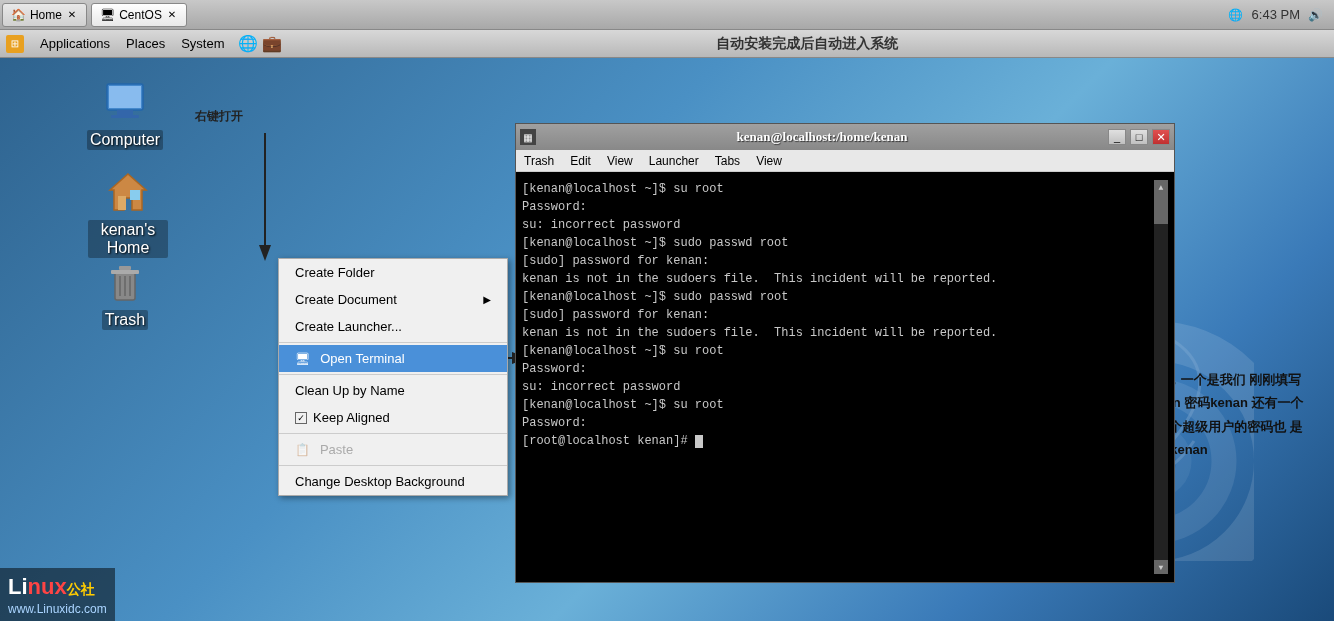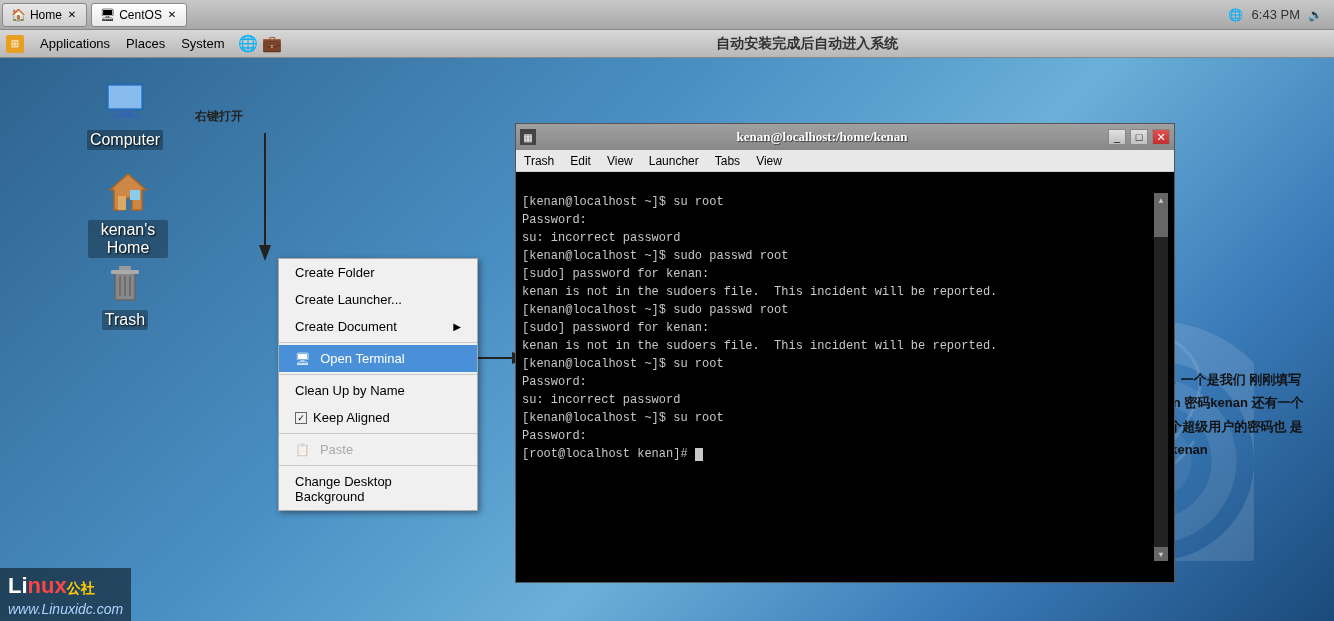"[kenan@localhost ~]$ su root" .terminal-body { padding: 21px 6px -> 8px 6px }
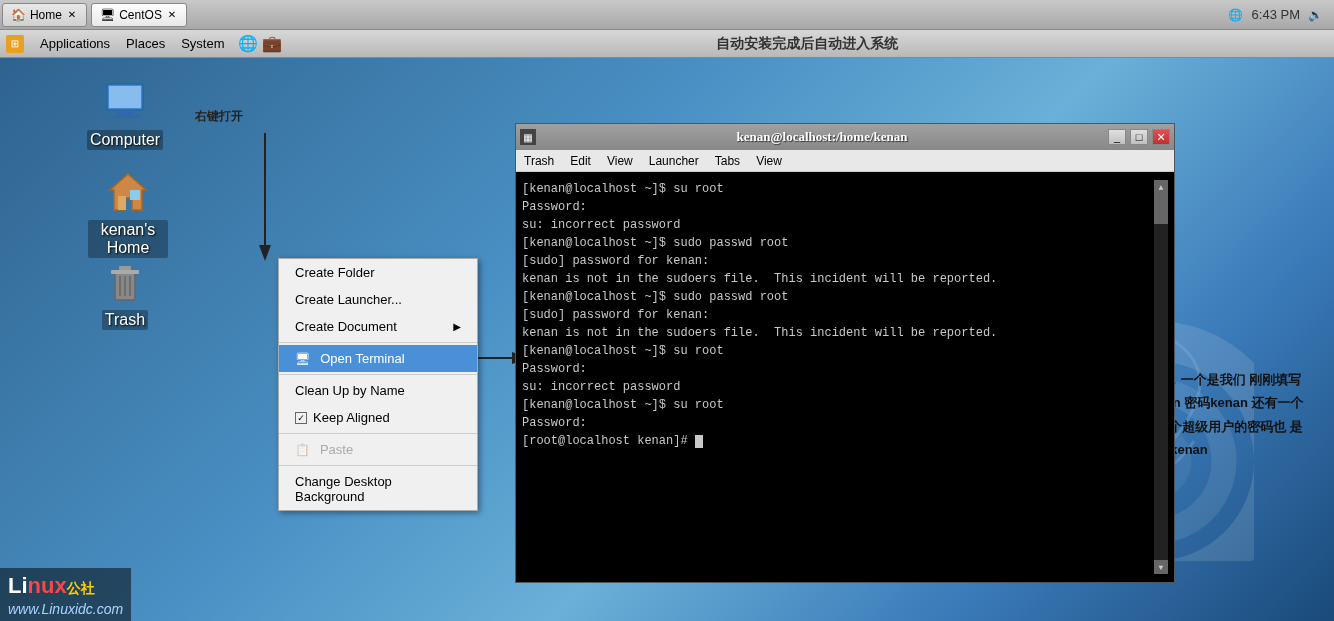"Create Folder" .context-menu { width: 200px -> 230px }
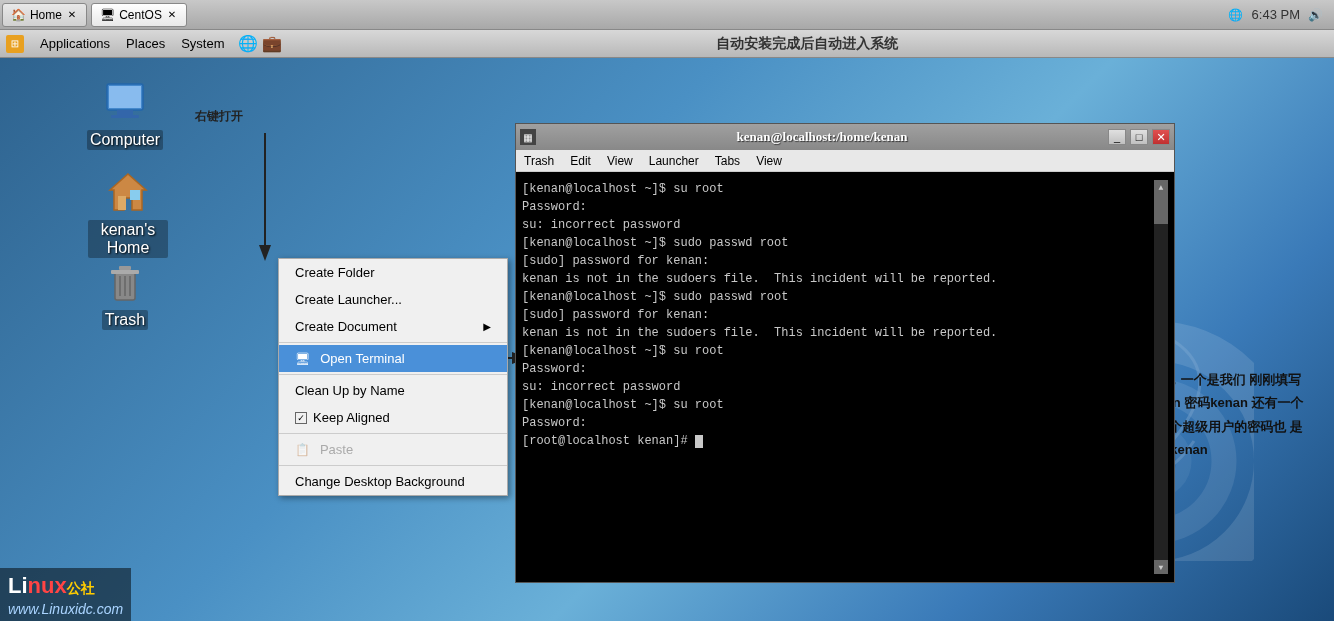"Create Launcher..." div.context-menu-item { order: before "Create Document" -> after "Create Document" }
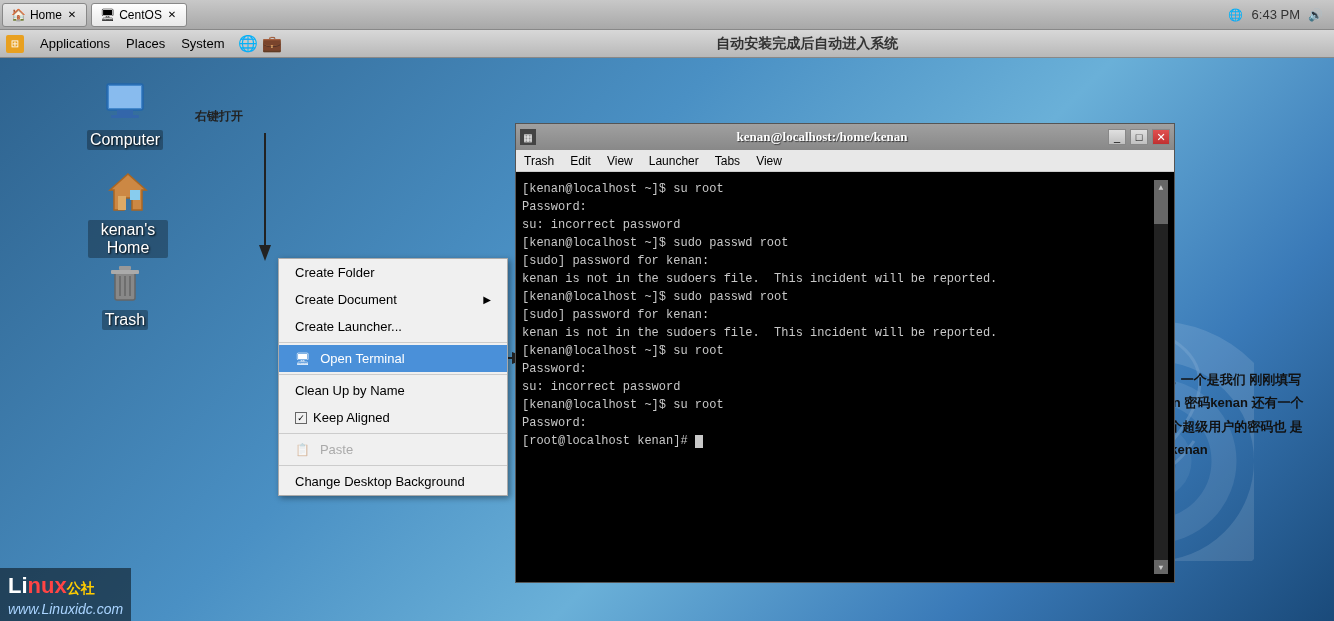"www.Linuxidc.com" .linux-url { font-size: 14px -> 12px; font-style: italic -> none }
